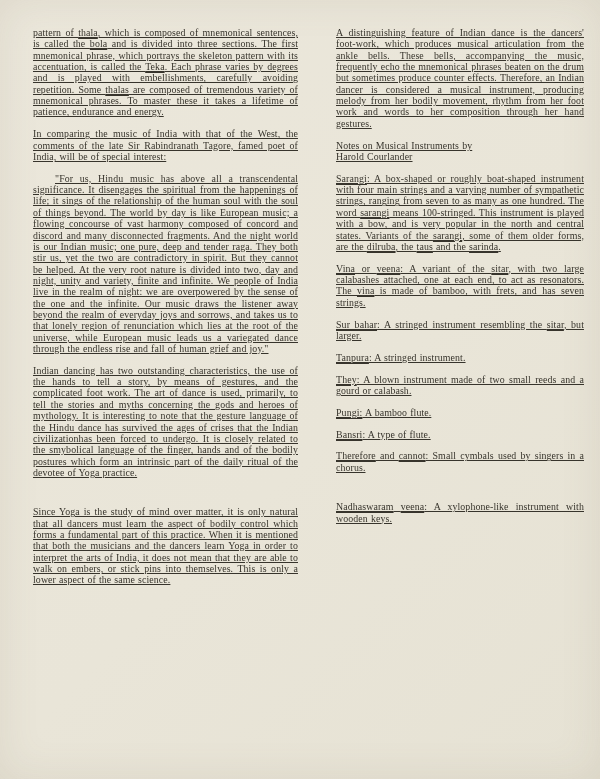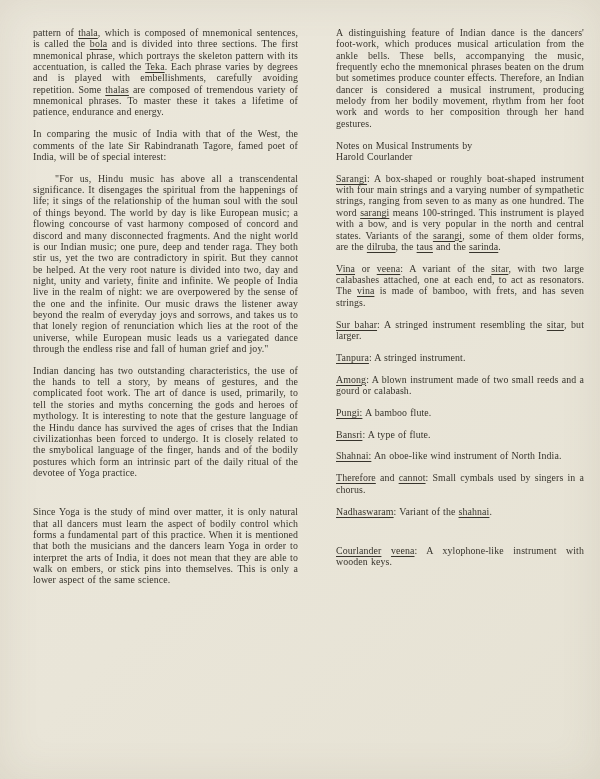"pattern of thala, which is" .col { text-decoration: none -> underline }
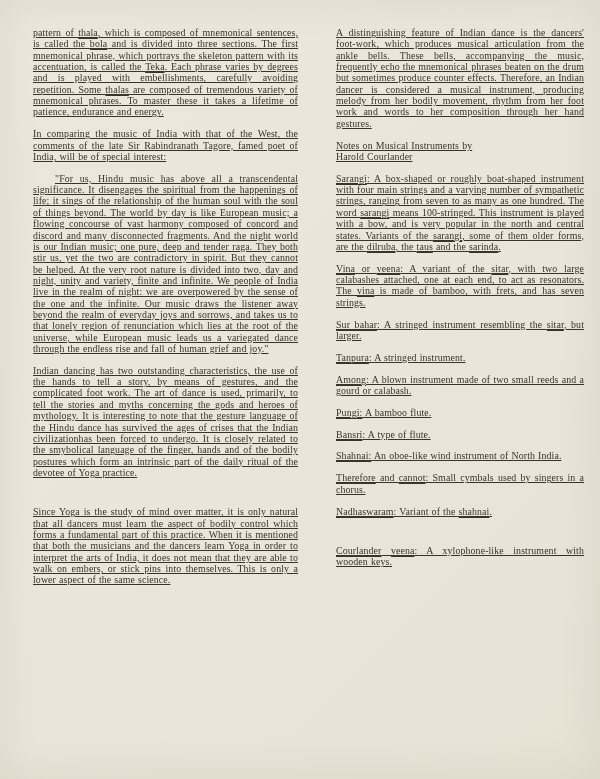"Among" span.u { text: Among -> They }
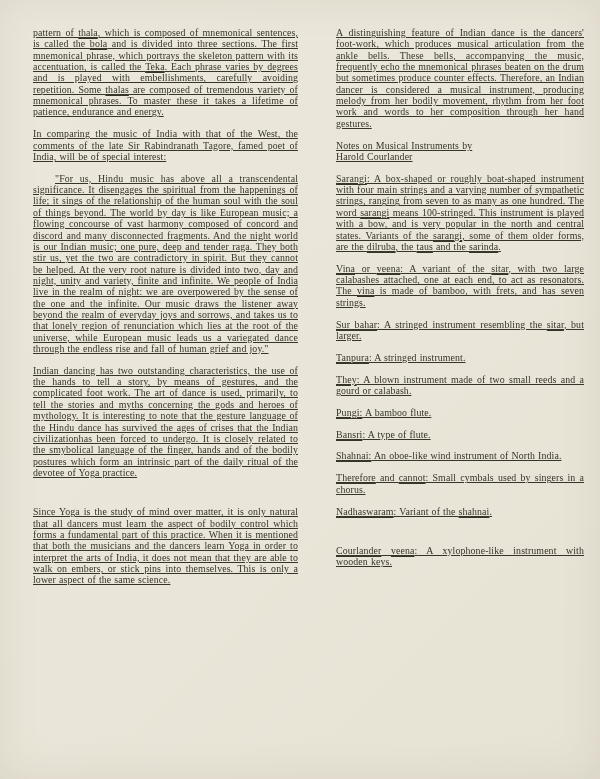"Shahnai: An oboe-like wind instrument" p.para { html: <p><span>Shahnai:</span> An oboe-like wind instrument of North India.</p> -> none }
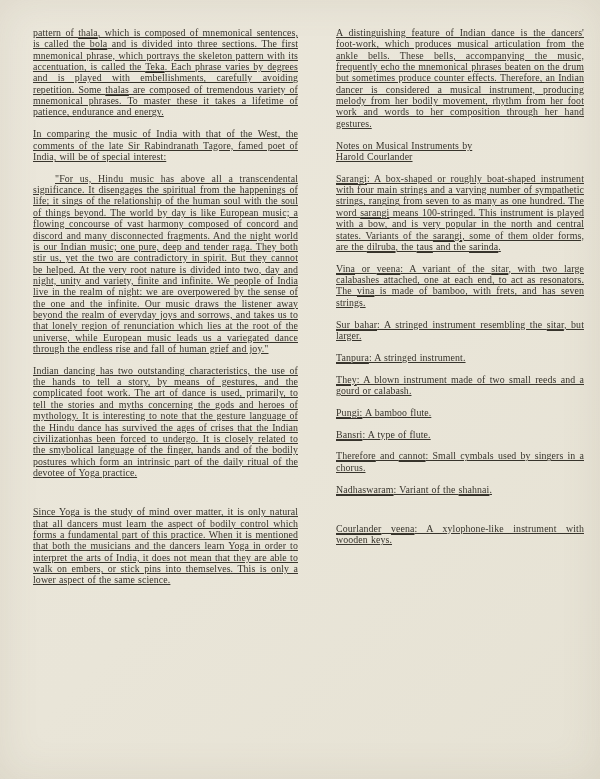"Nadhaswaram: Variant of the shahnai." p.para { html: <p><span>Nadhaswaram</span>: Variant of the <span>shahnai</span>.</p> -> none }
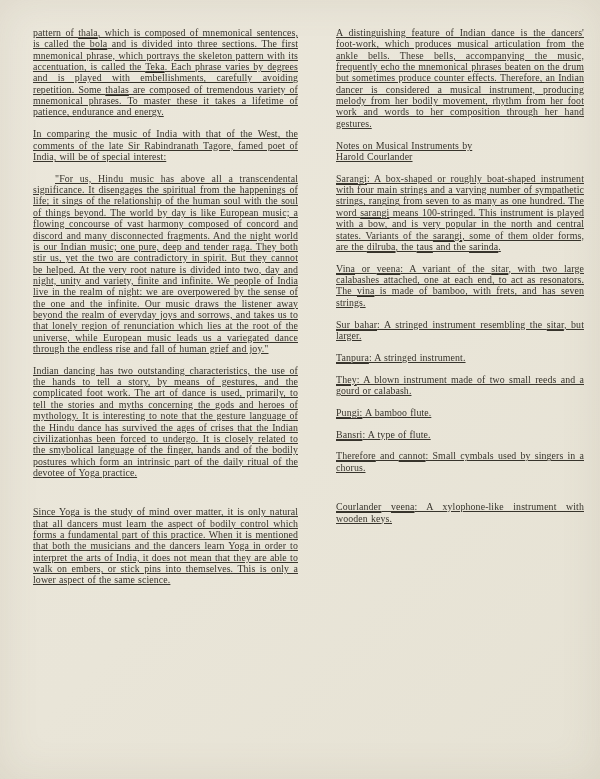"Courlander" span.u { text: Courlander -> Nadhaswaram }
